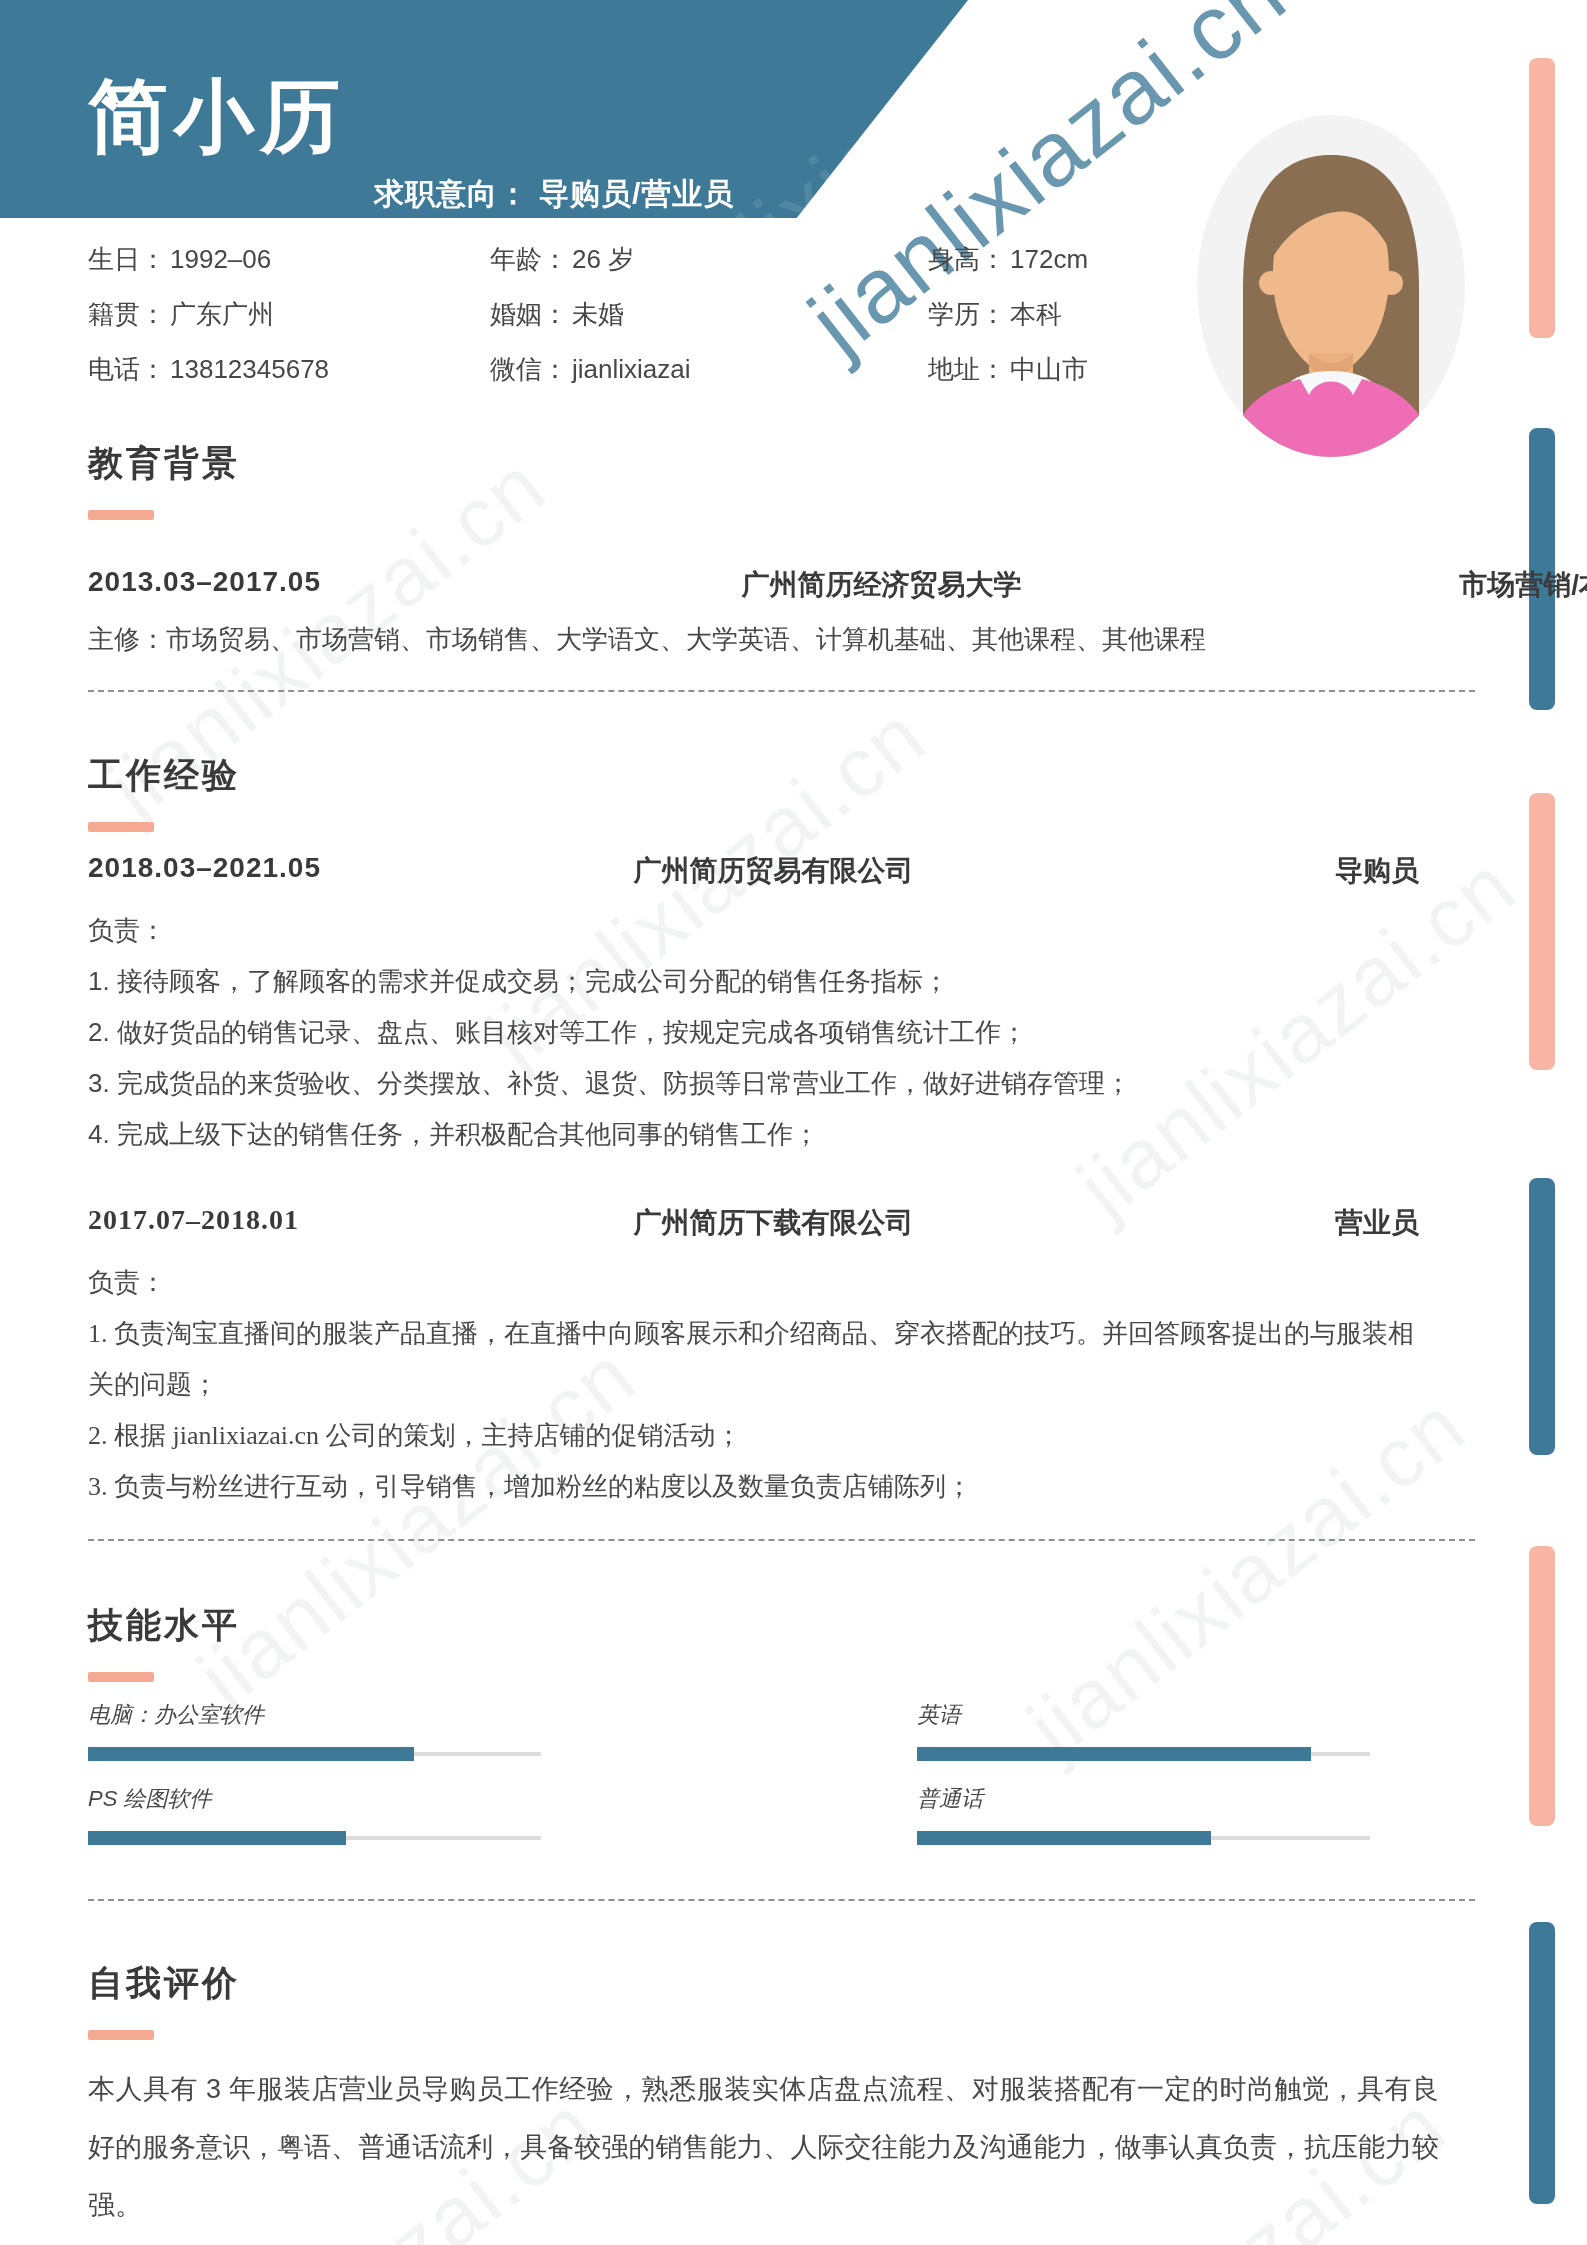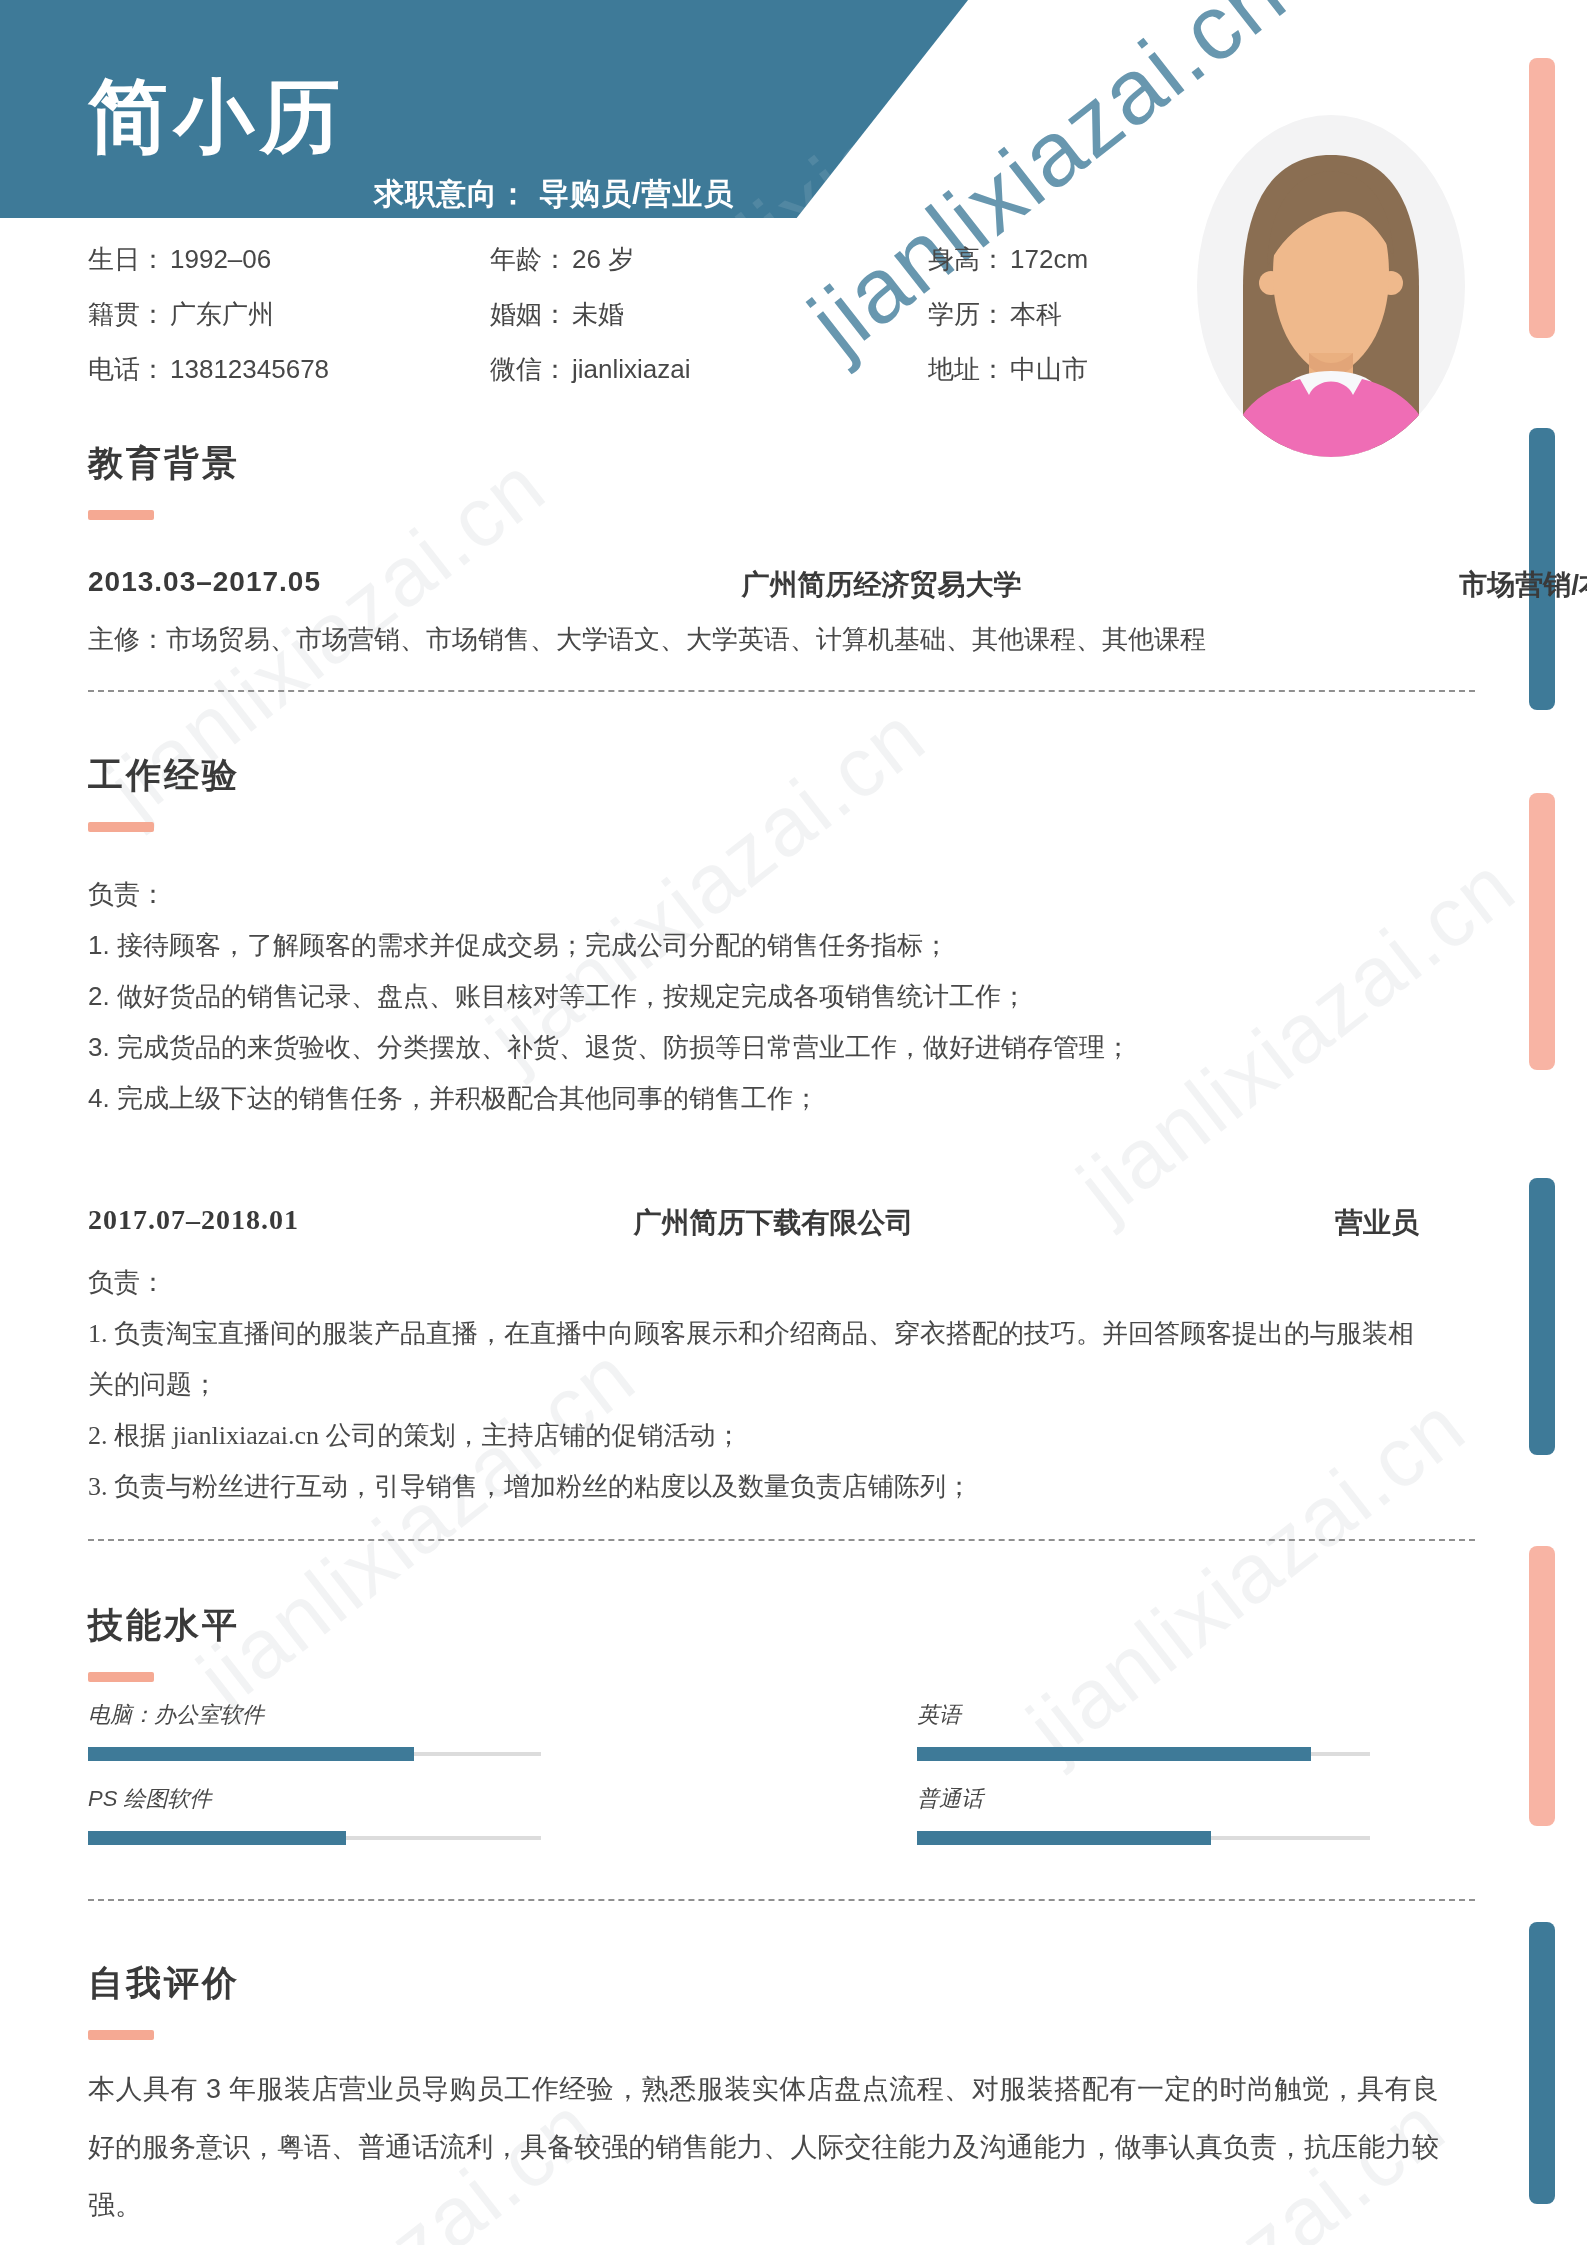"2018.03–2021.05" div.meta-row { html: none -> <div> <span>2018.03–2021.05</span> <span>广州简历贸易有限公司</span> <span>导购员</span> </div> }
